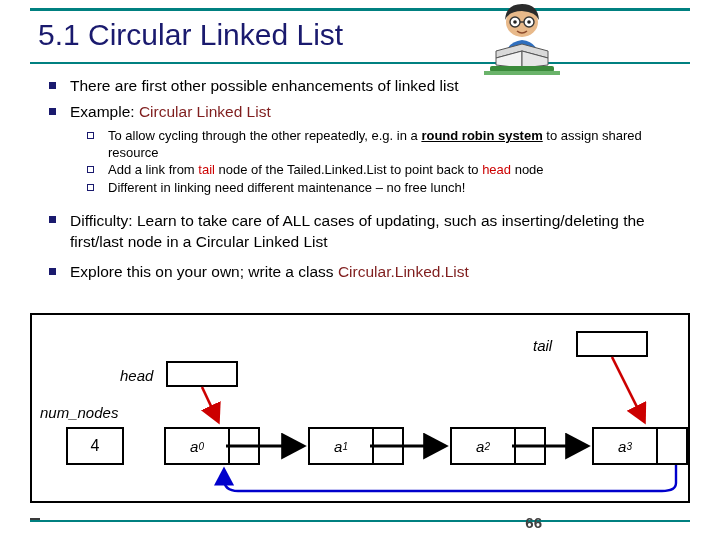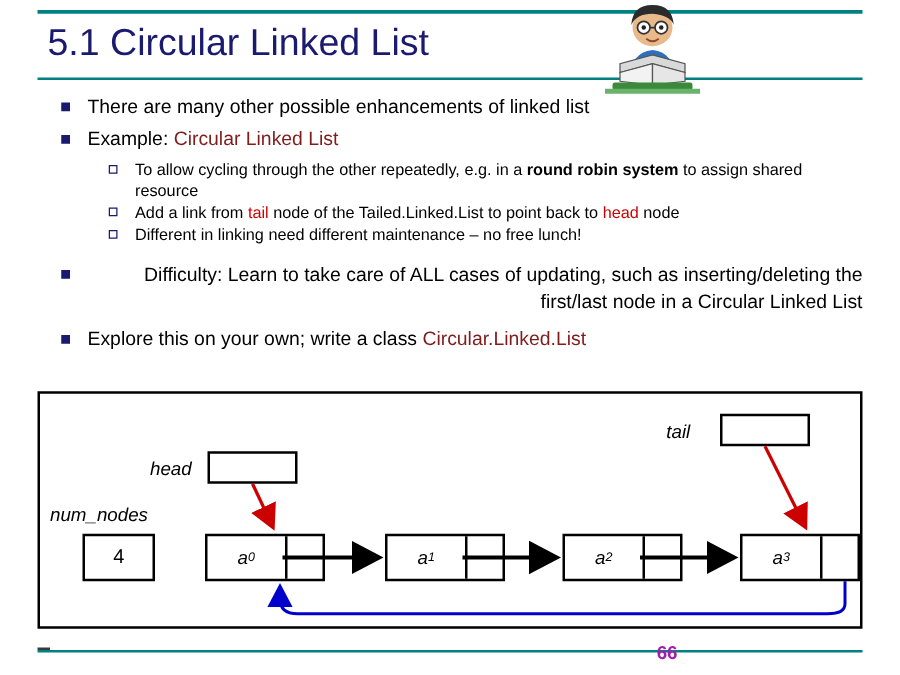"There are many other possible" span { text: many -> first }
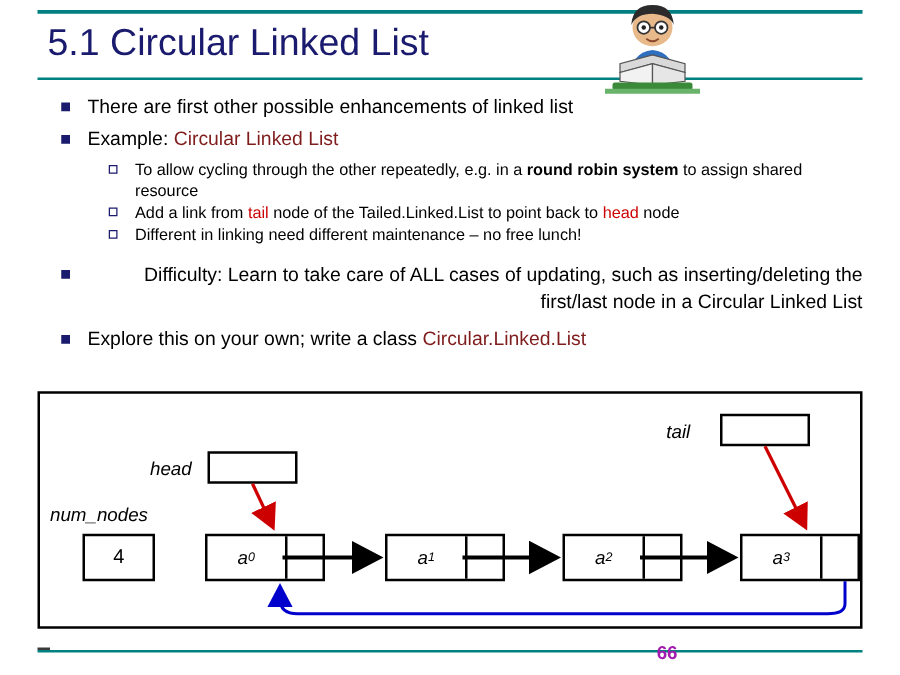"round robin system" .bold { text-decoration: none -> underline }
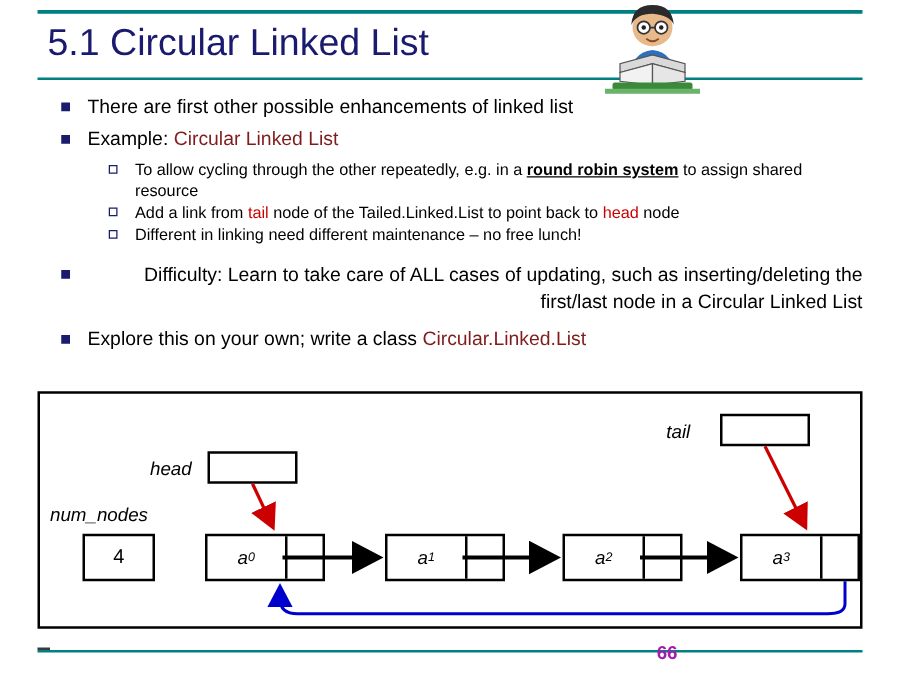"Difficulty: Learn to take care" .b1.tall { text-align: right -> none }
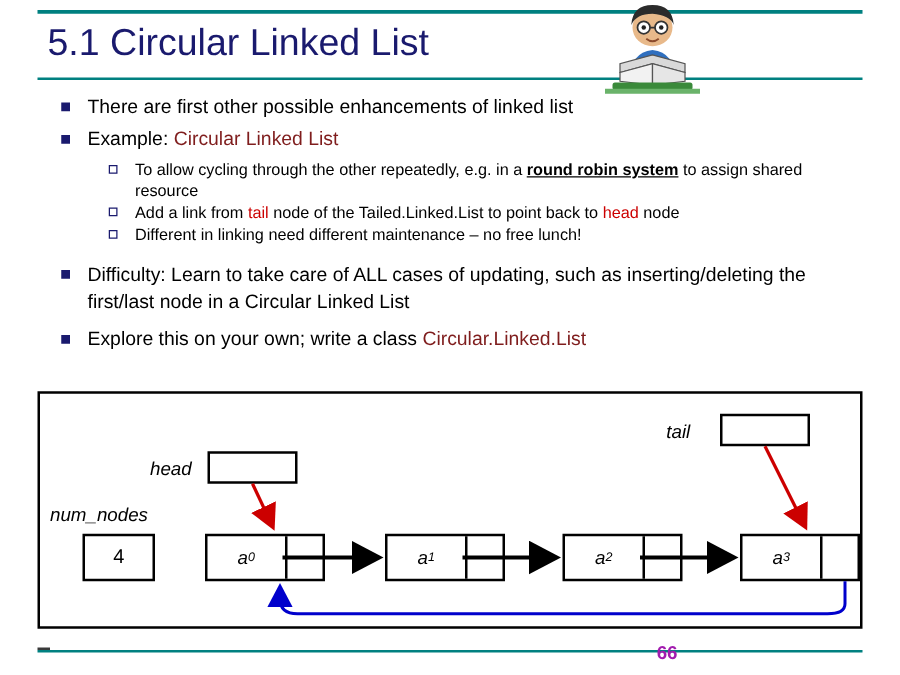"66" .pagenum { color: #a21caf -> #404040 }
